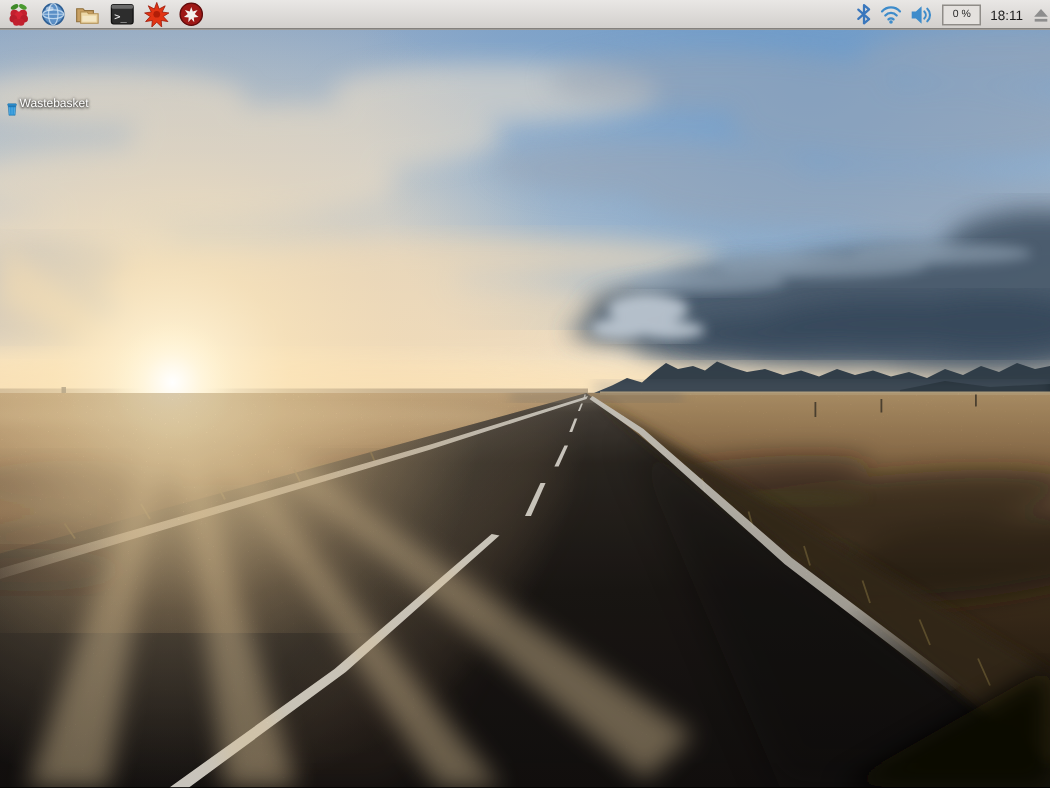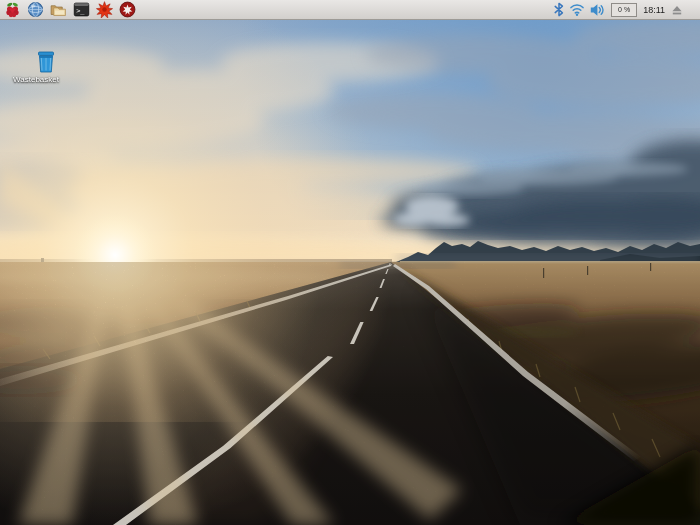"18:11" .tb-right { padding-right: 17px -> 0 }
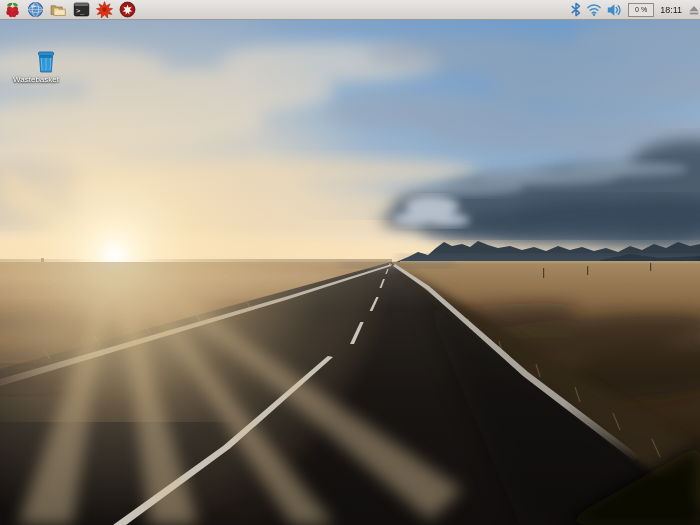"Wastebasket" .desktop-icon { align-items: flex-end -> flex-start; flex-direction: column -> row; top: 31px -> 42px }
